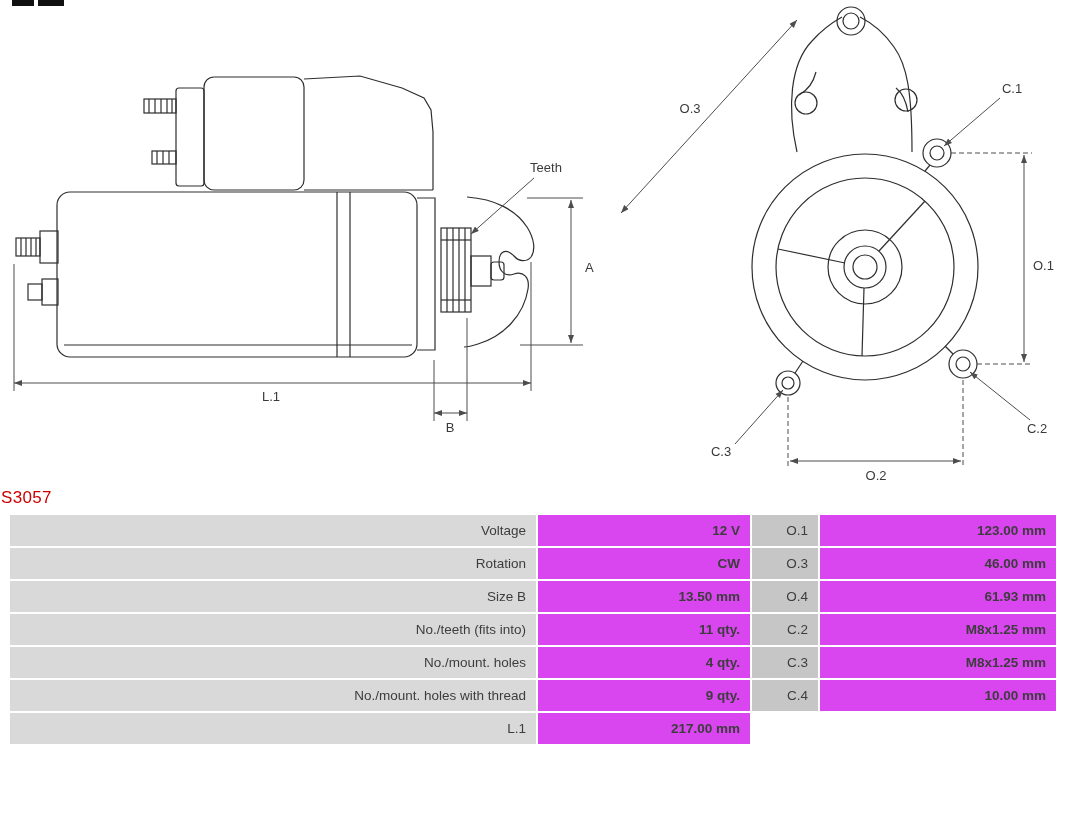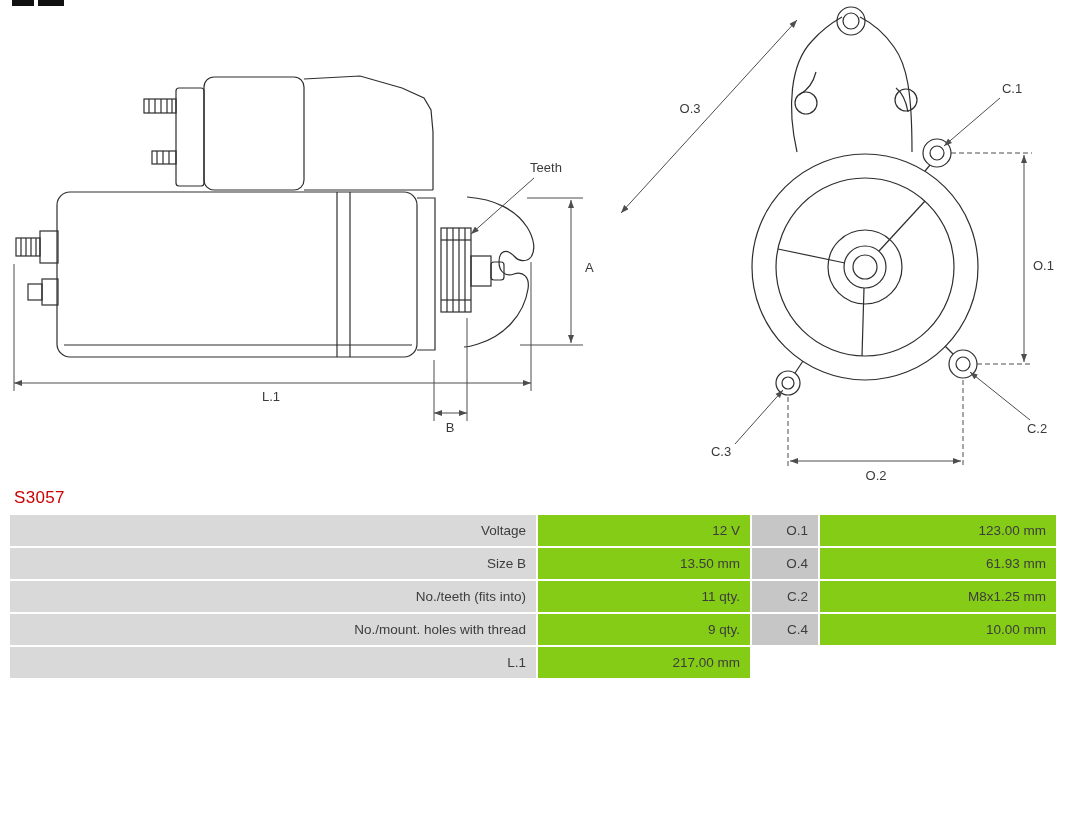"S3057" .part-number { left: 14px -> 1px }
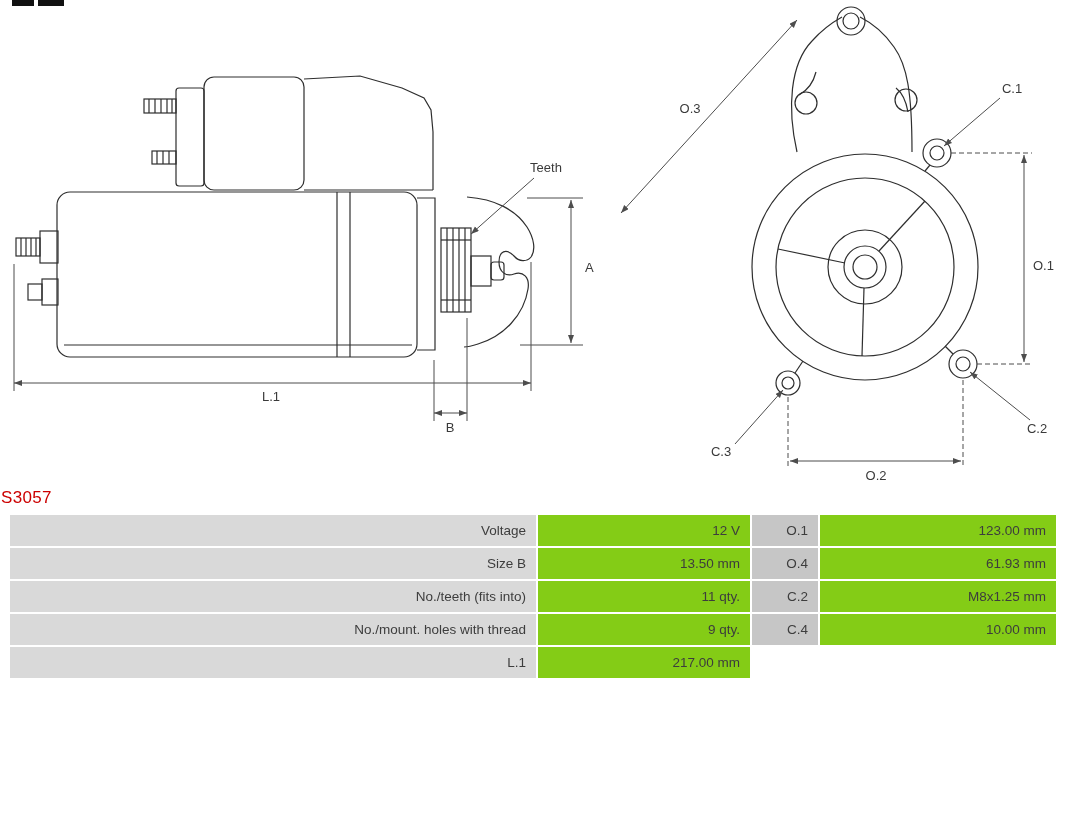"12 V" td.value { background: #84cc16 -> #d946ef; font-weight: none -> bold }
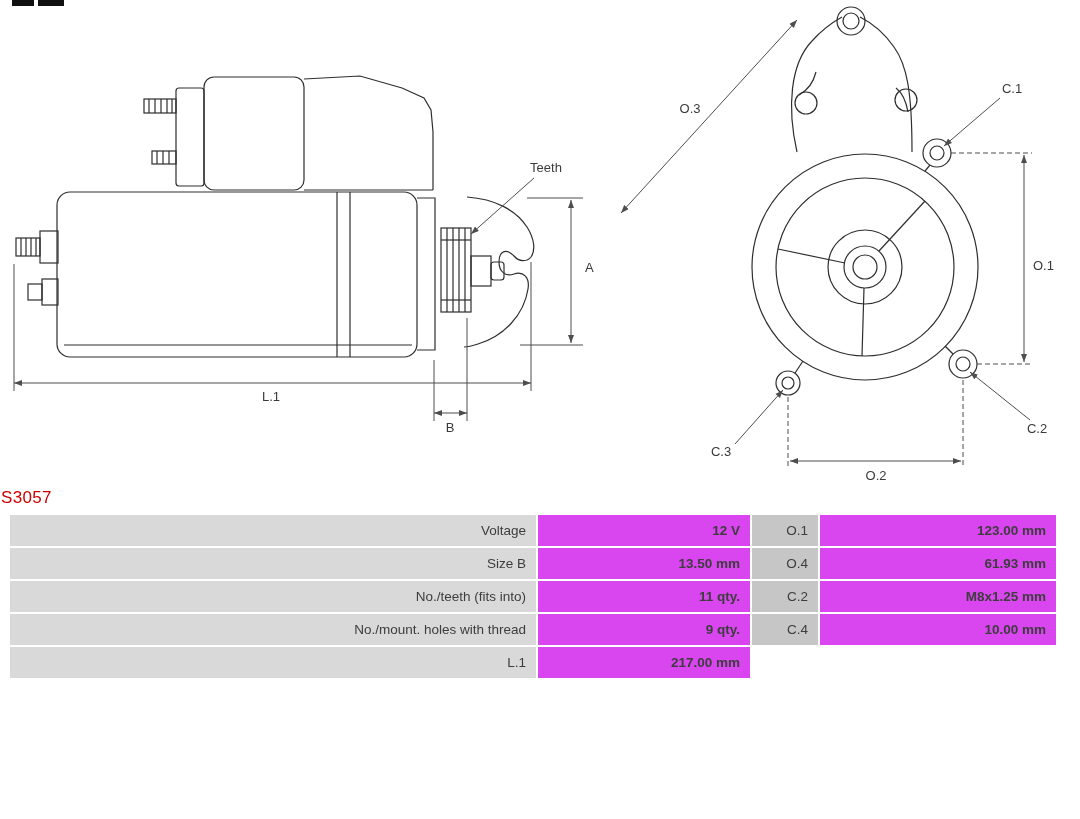"Rotation" tr { html: none -> <tr> <td>Rotation</td> <td>CW</td> <td>O.3</td> <td>46.00 mm</td> </tr> }
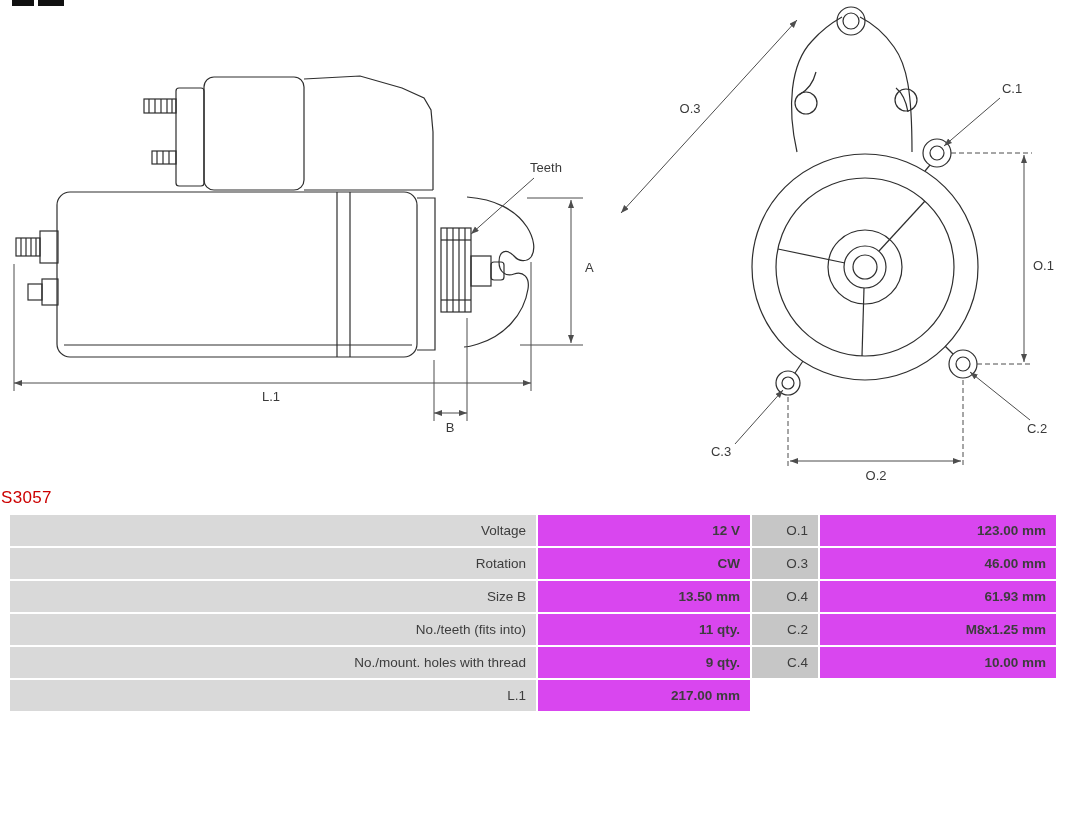"No./mount. holes" tr { html: none -> <tr> <td>No./mount. holes</td> <td>4 qty.</td> <td>C.3</td> <td>M8x1.25 mm</td> </tr> }
